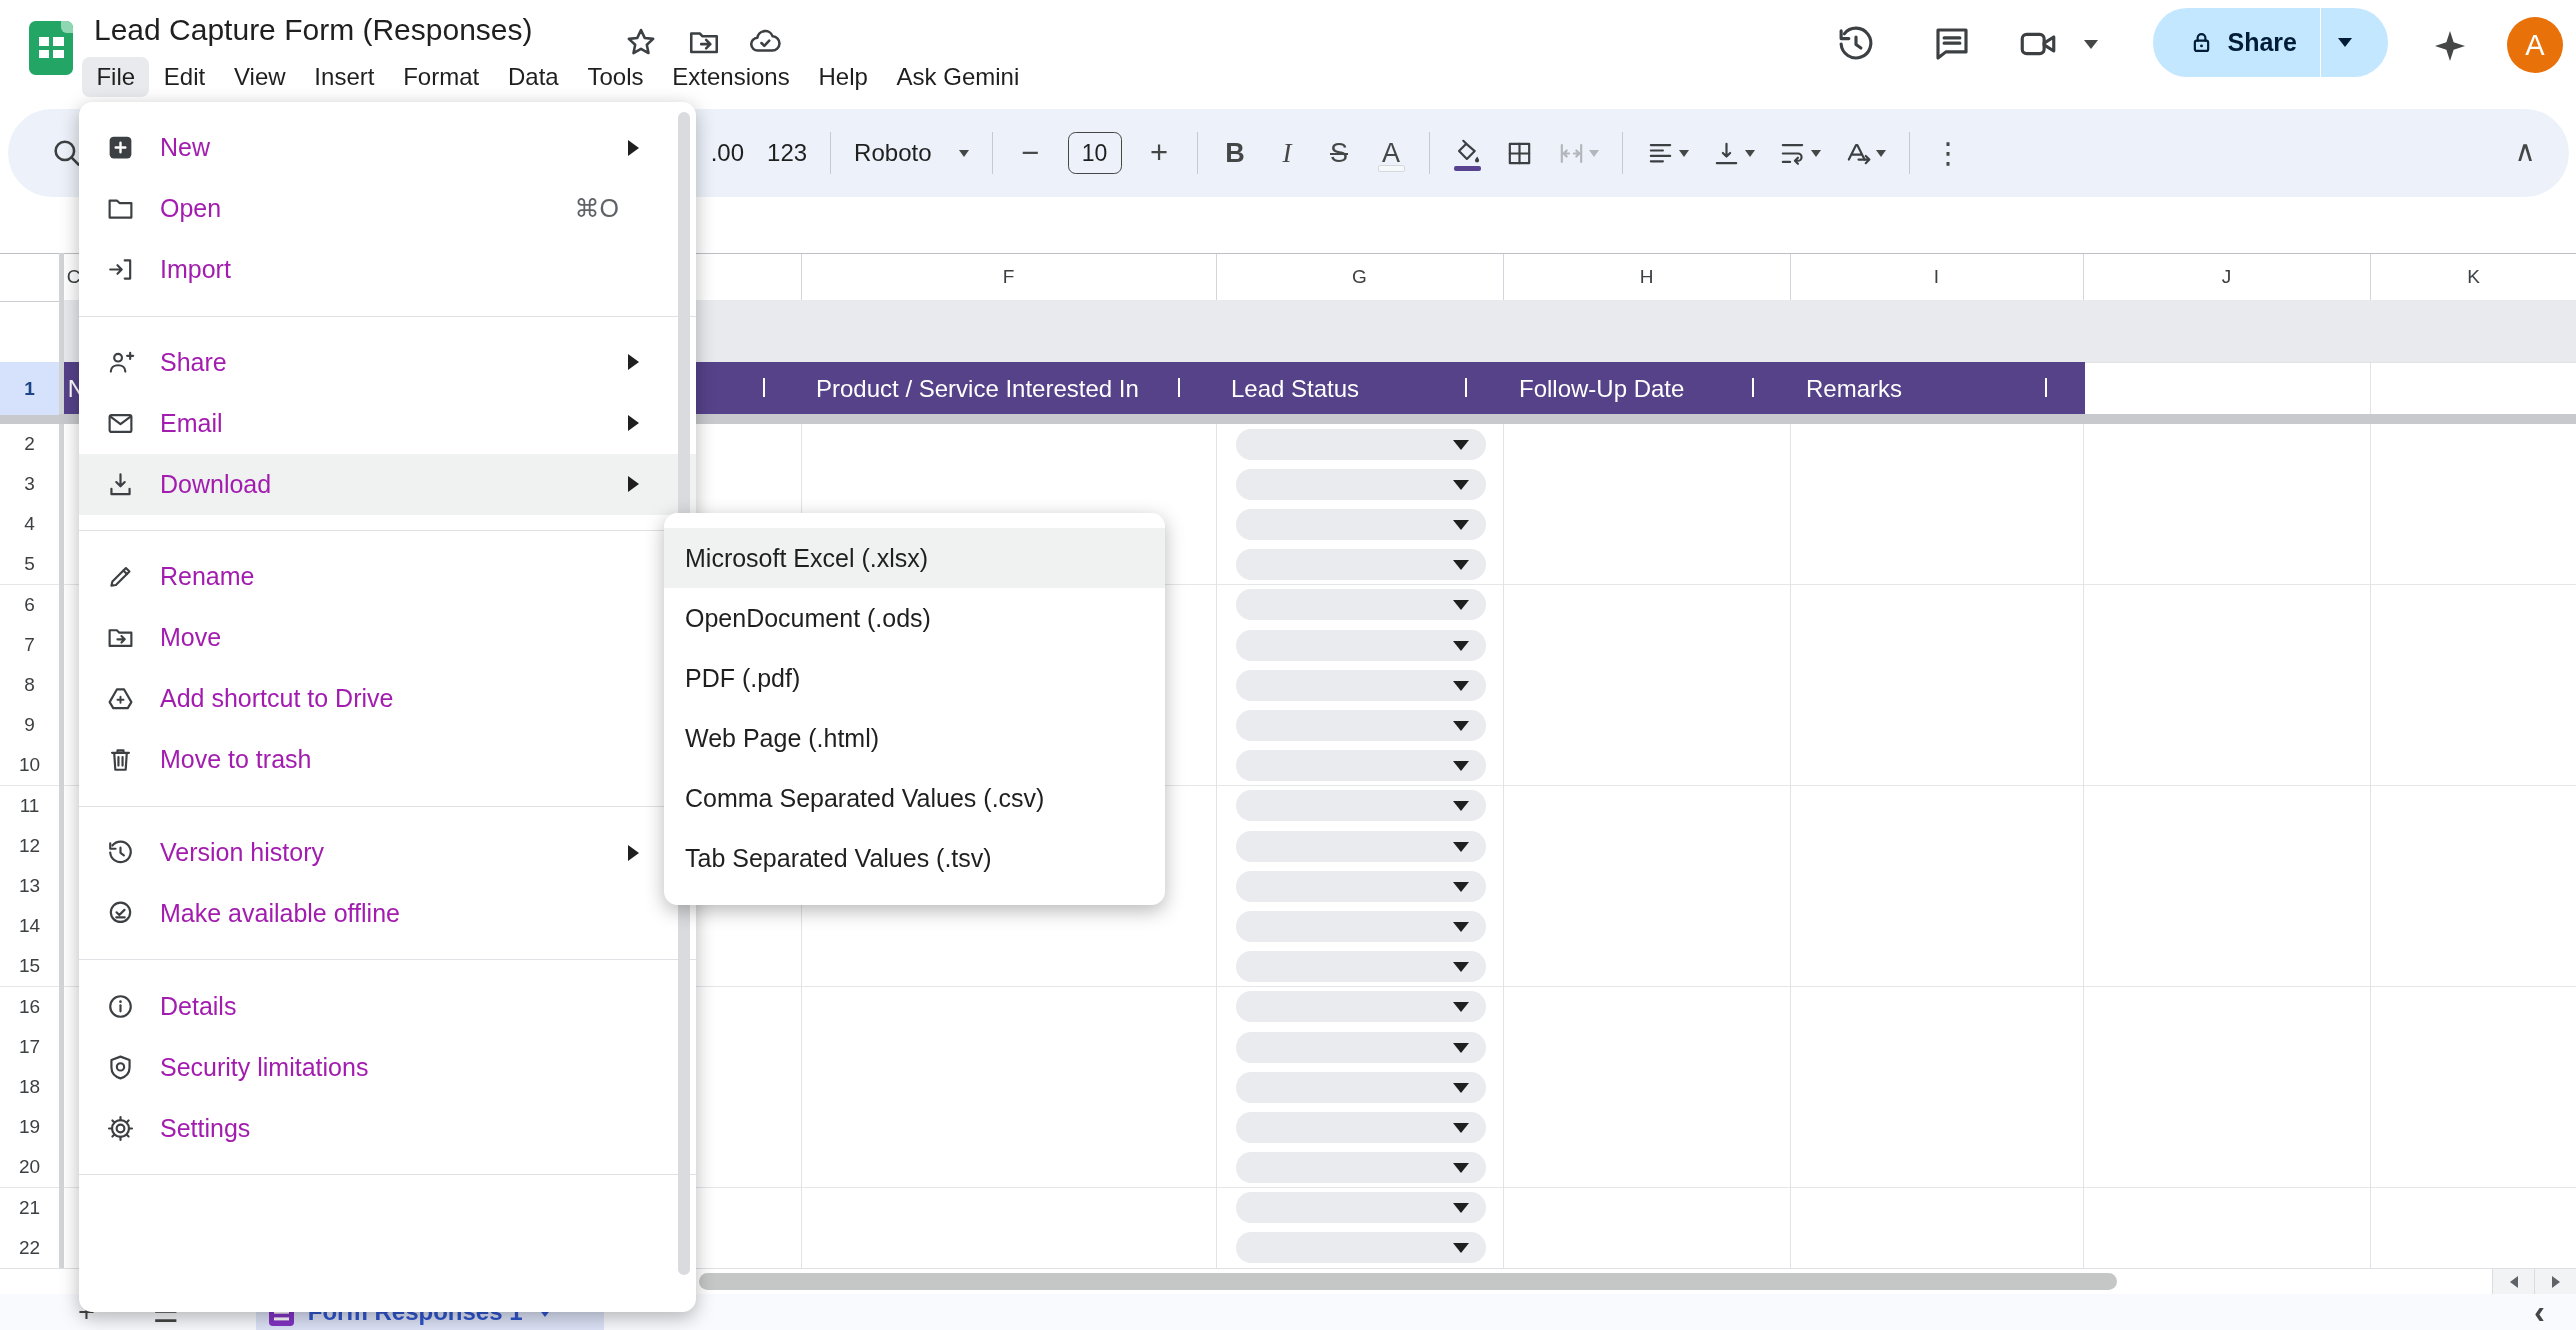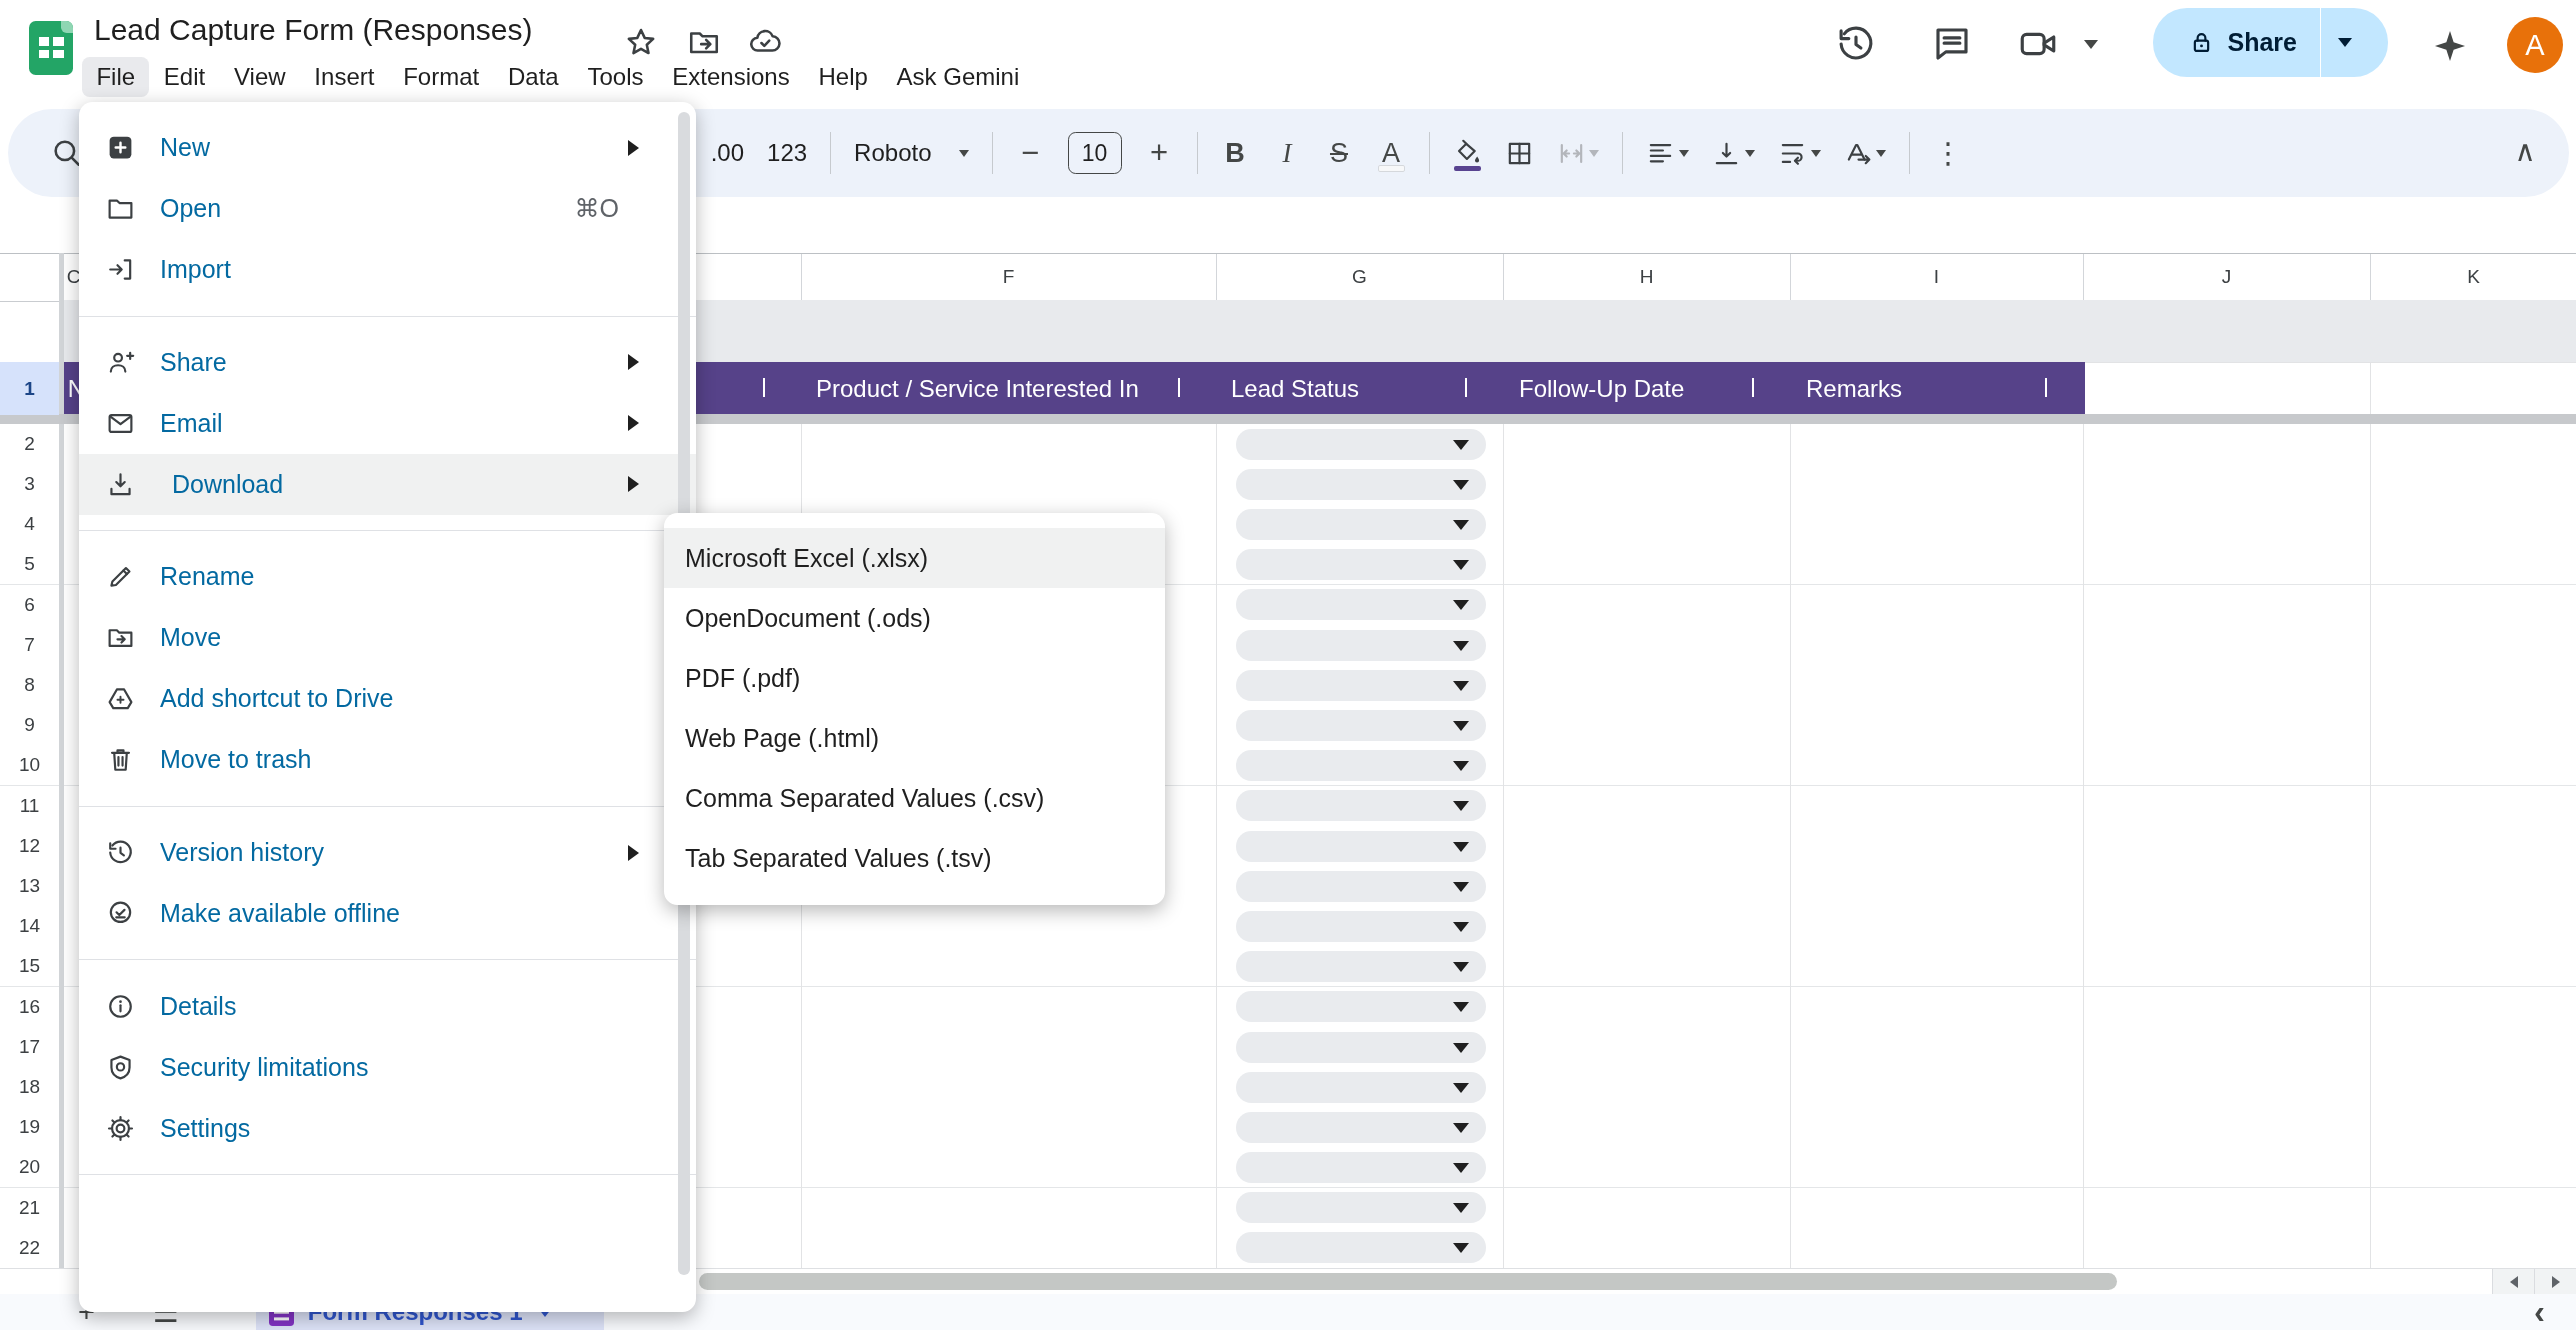"New" .mi .lbl { color: #0369a1 -> #a21caf }
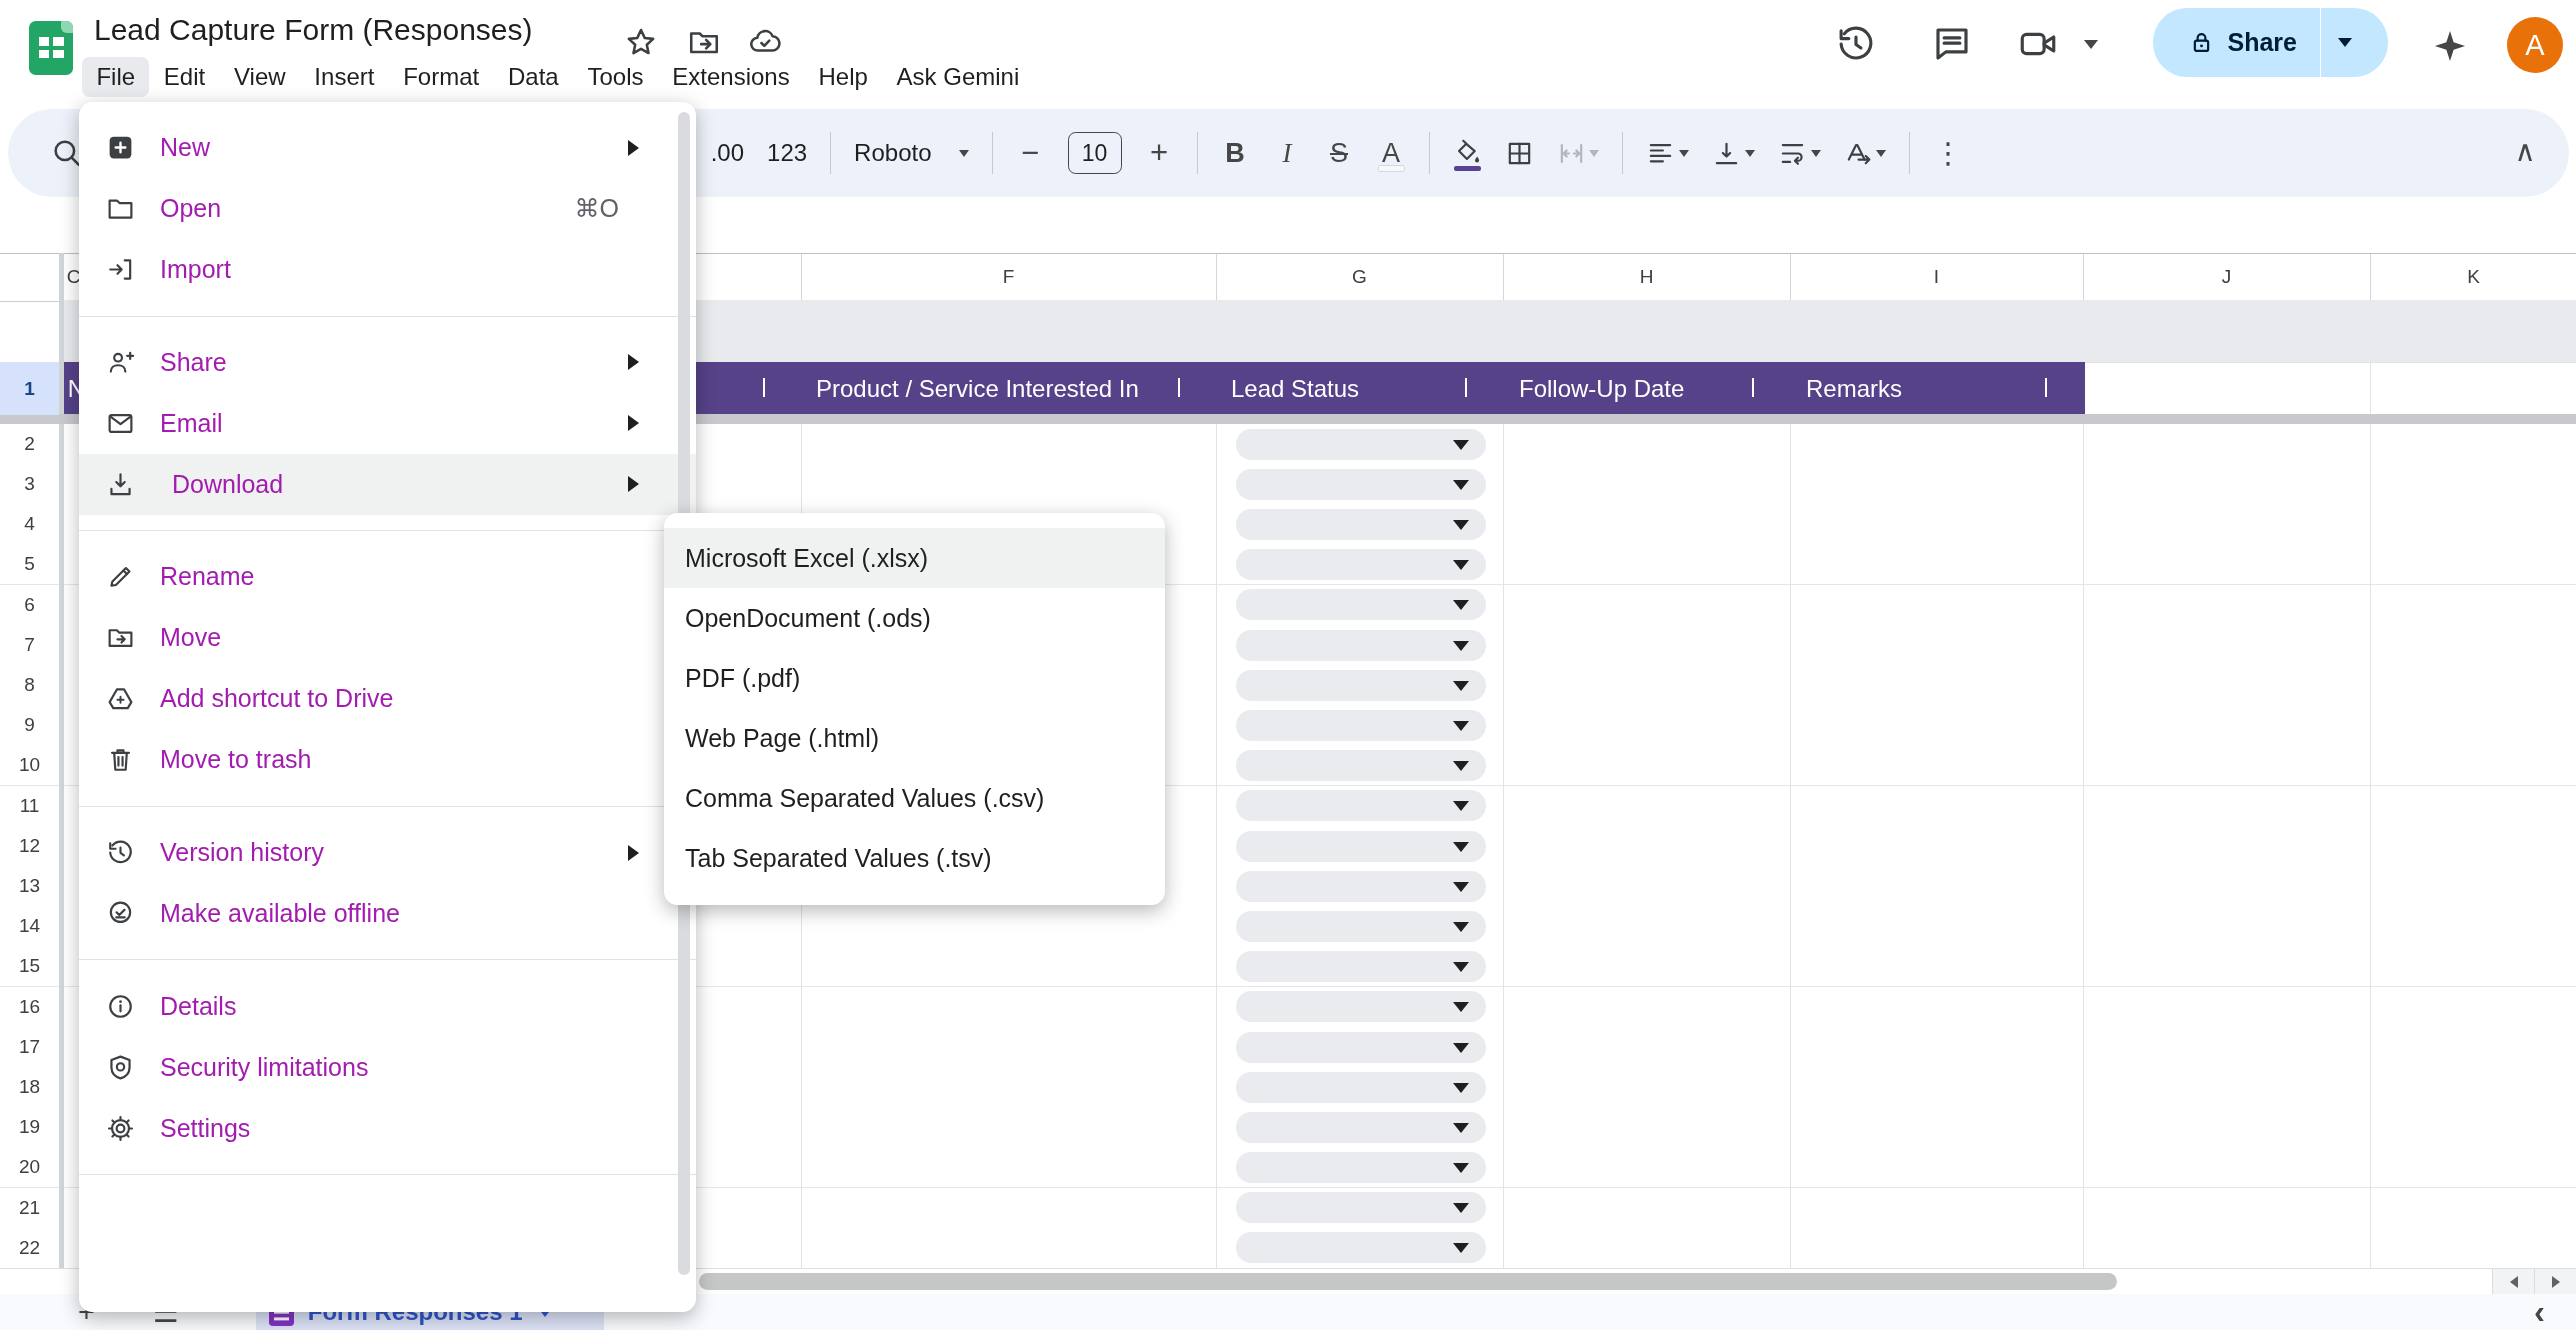"Download" .mi.hl { gap: 12px -> none }
